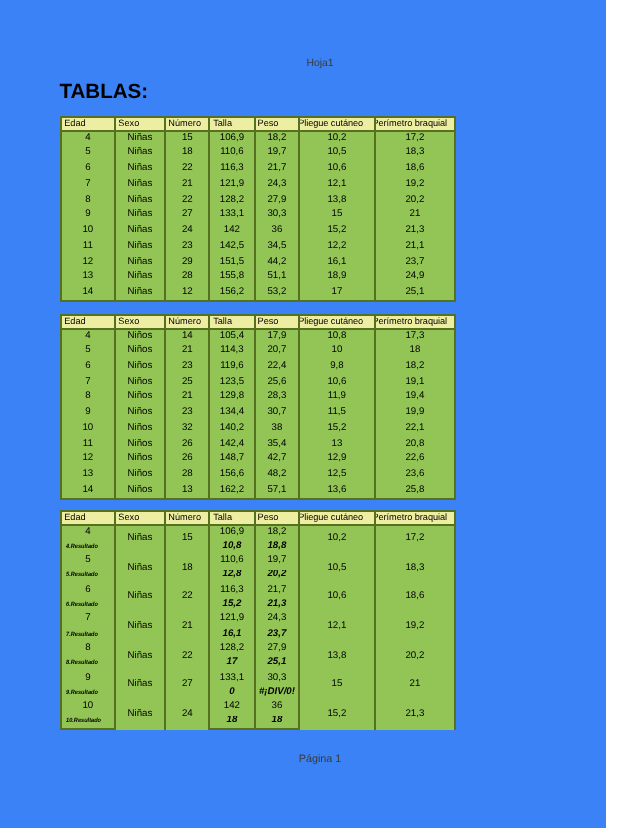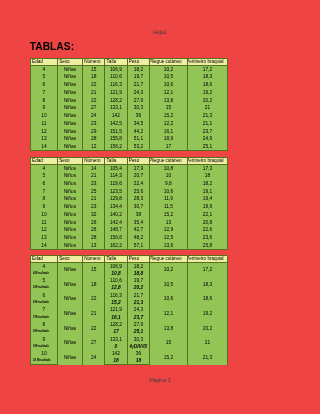"TABLAS:" .page { background: #ef4444 -> #3b82f6; padding-left: none -> 27px; width: 320px -> 276px }
